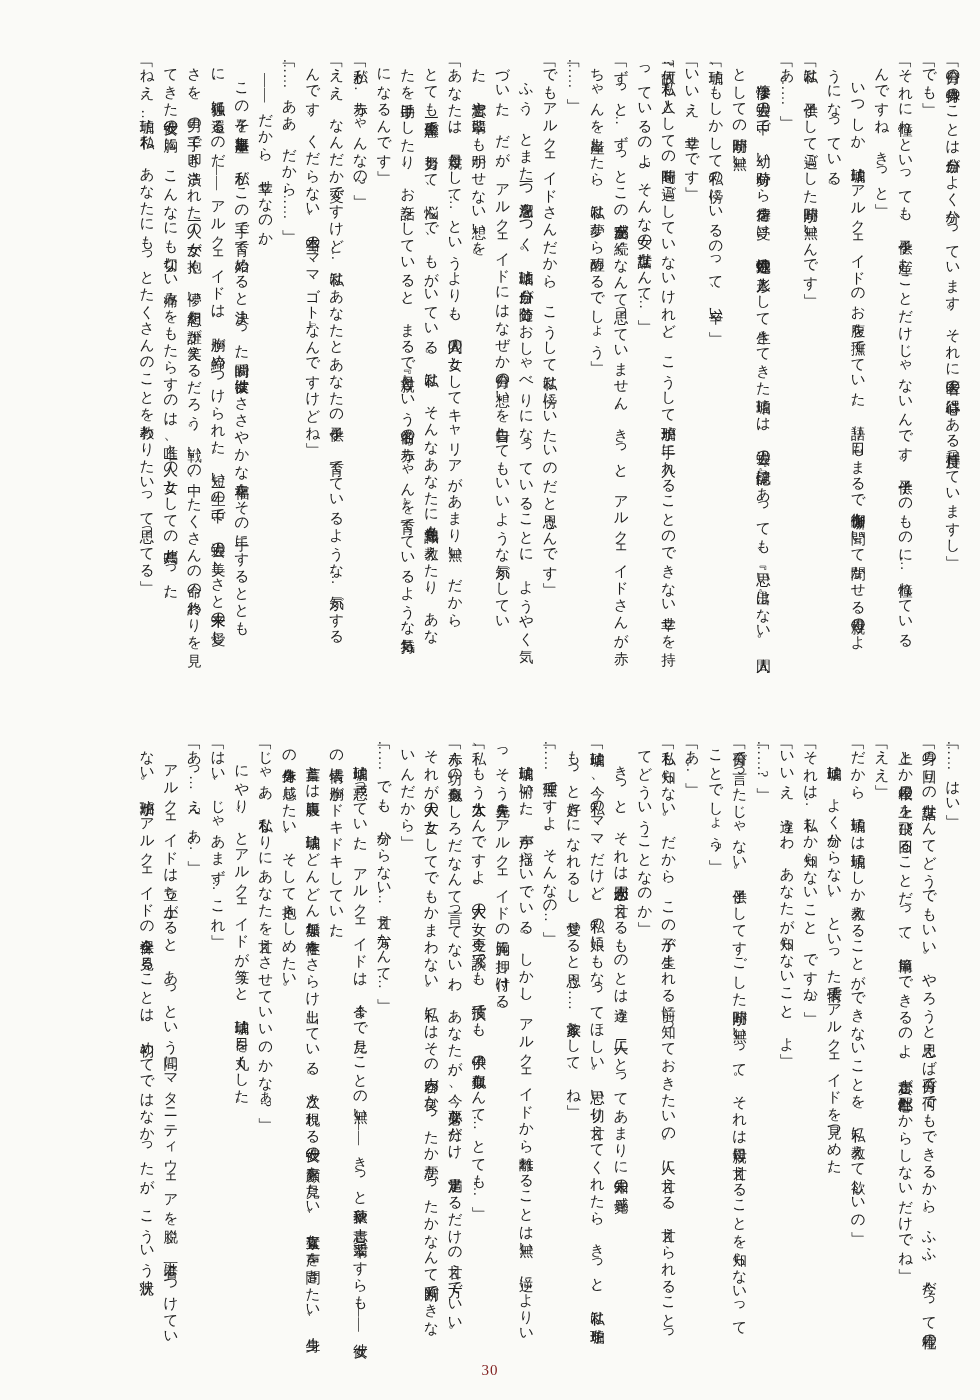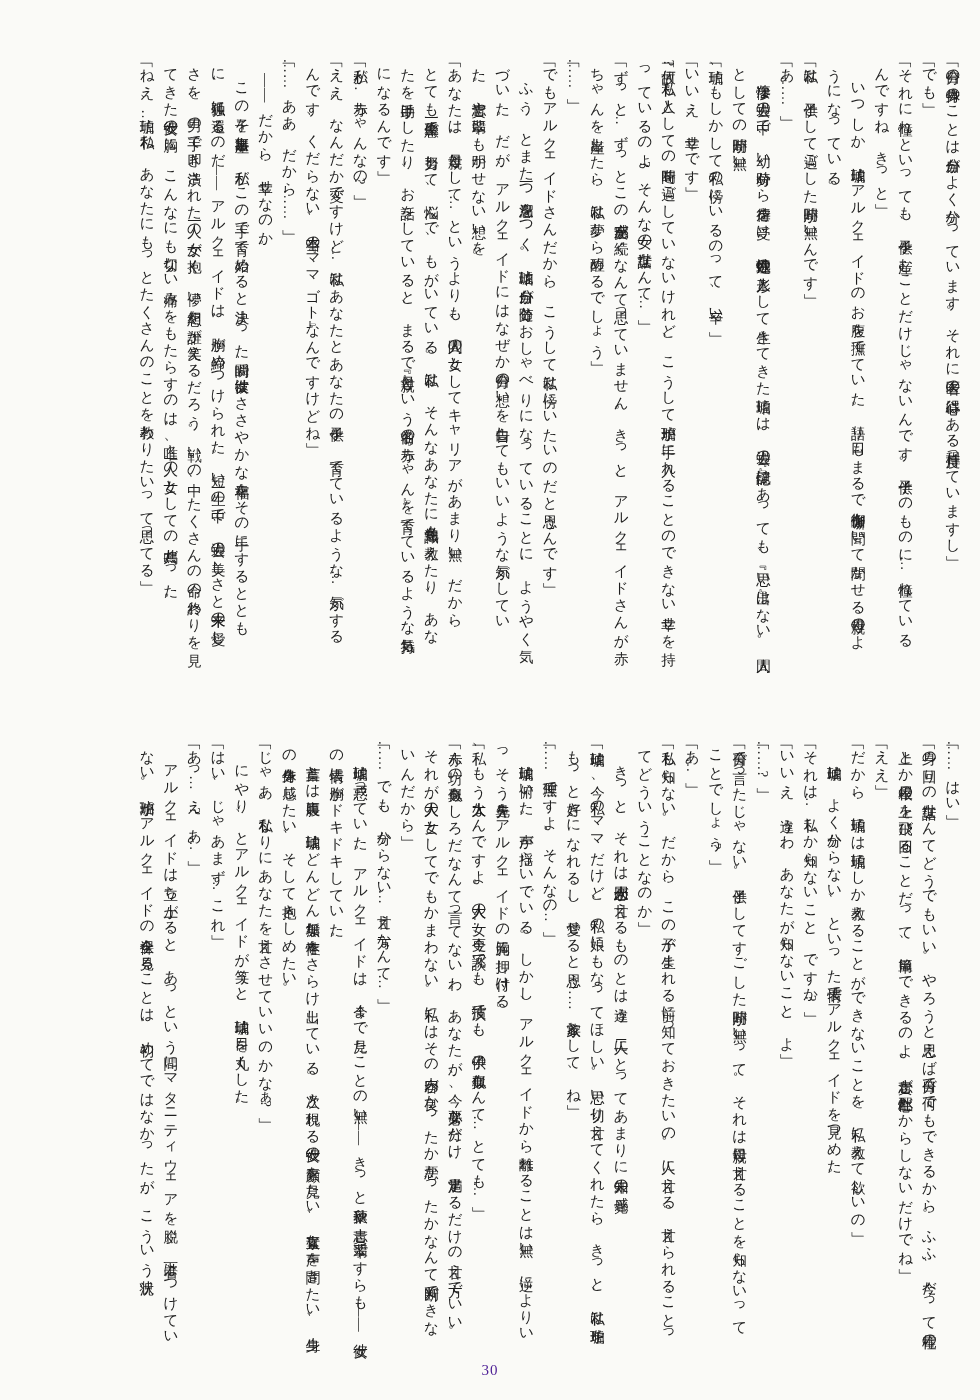"30" .page-number { color: #4c1d95 -> #7f1d1d }
